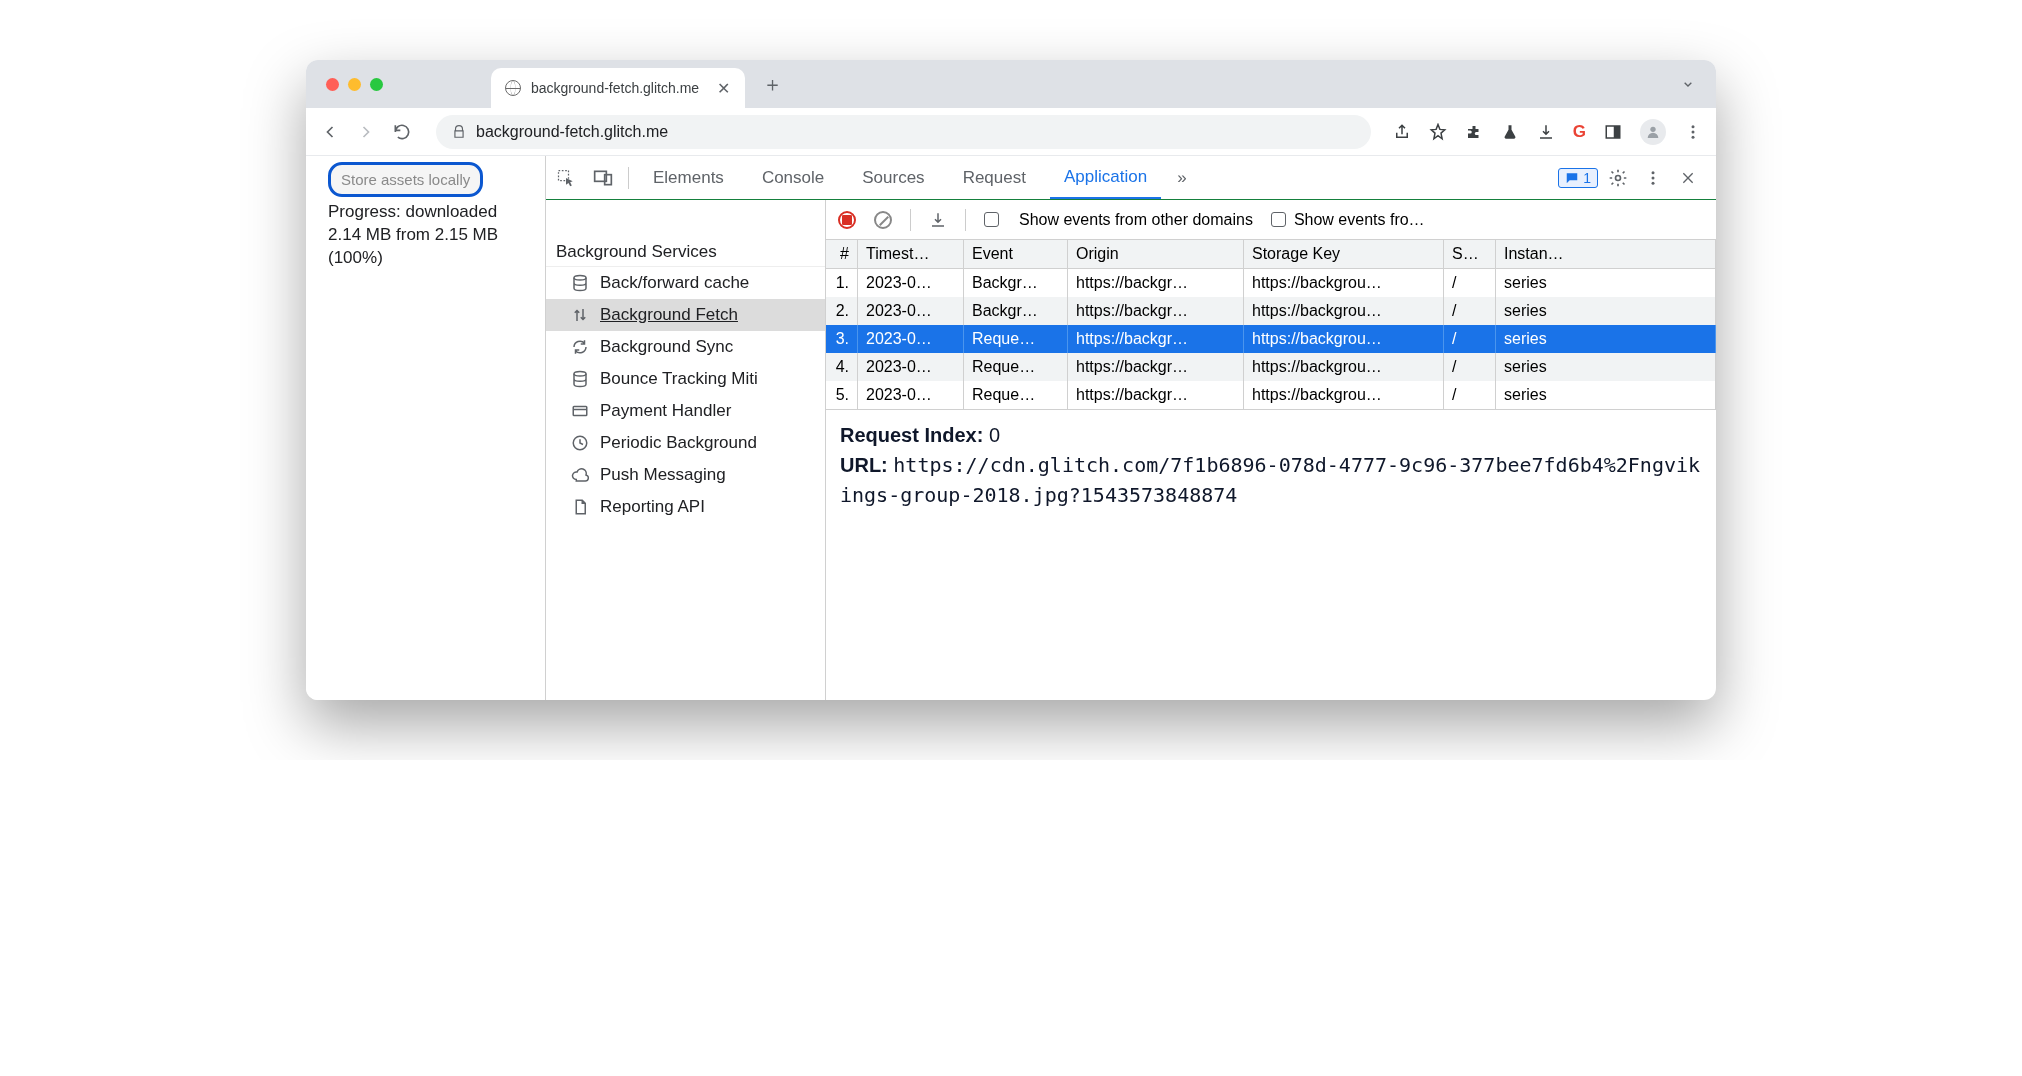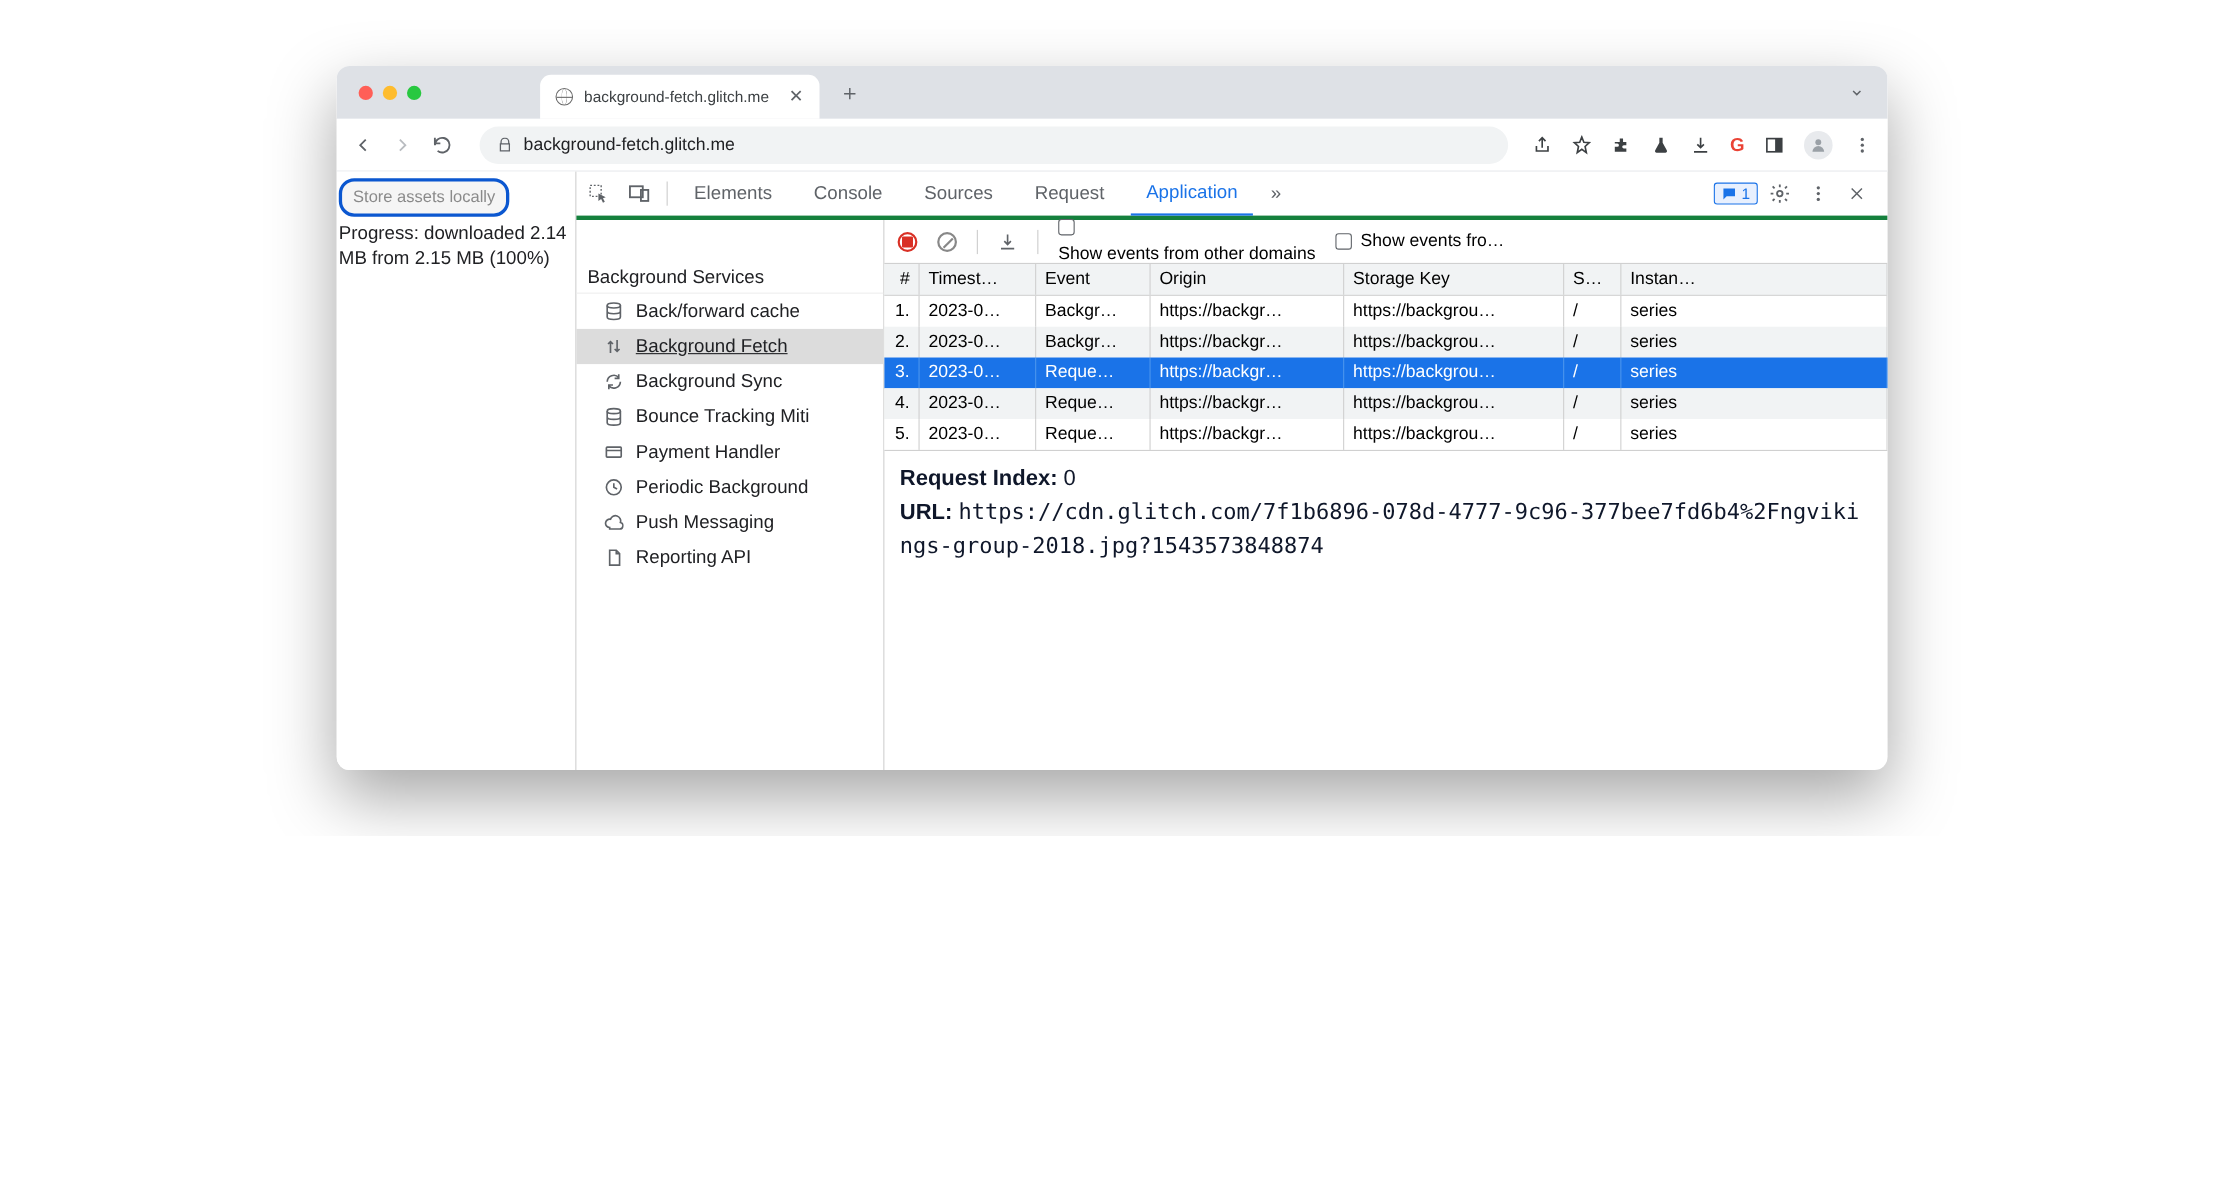"Store assets locally" .page-col { padding: 6px 2px -> 6px 22px; width: 218px -> 240px }
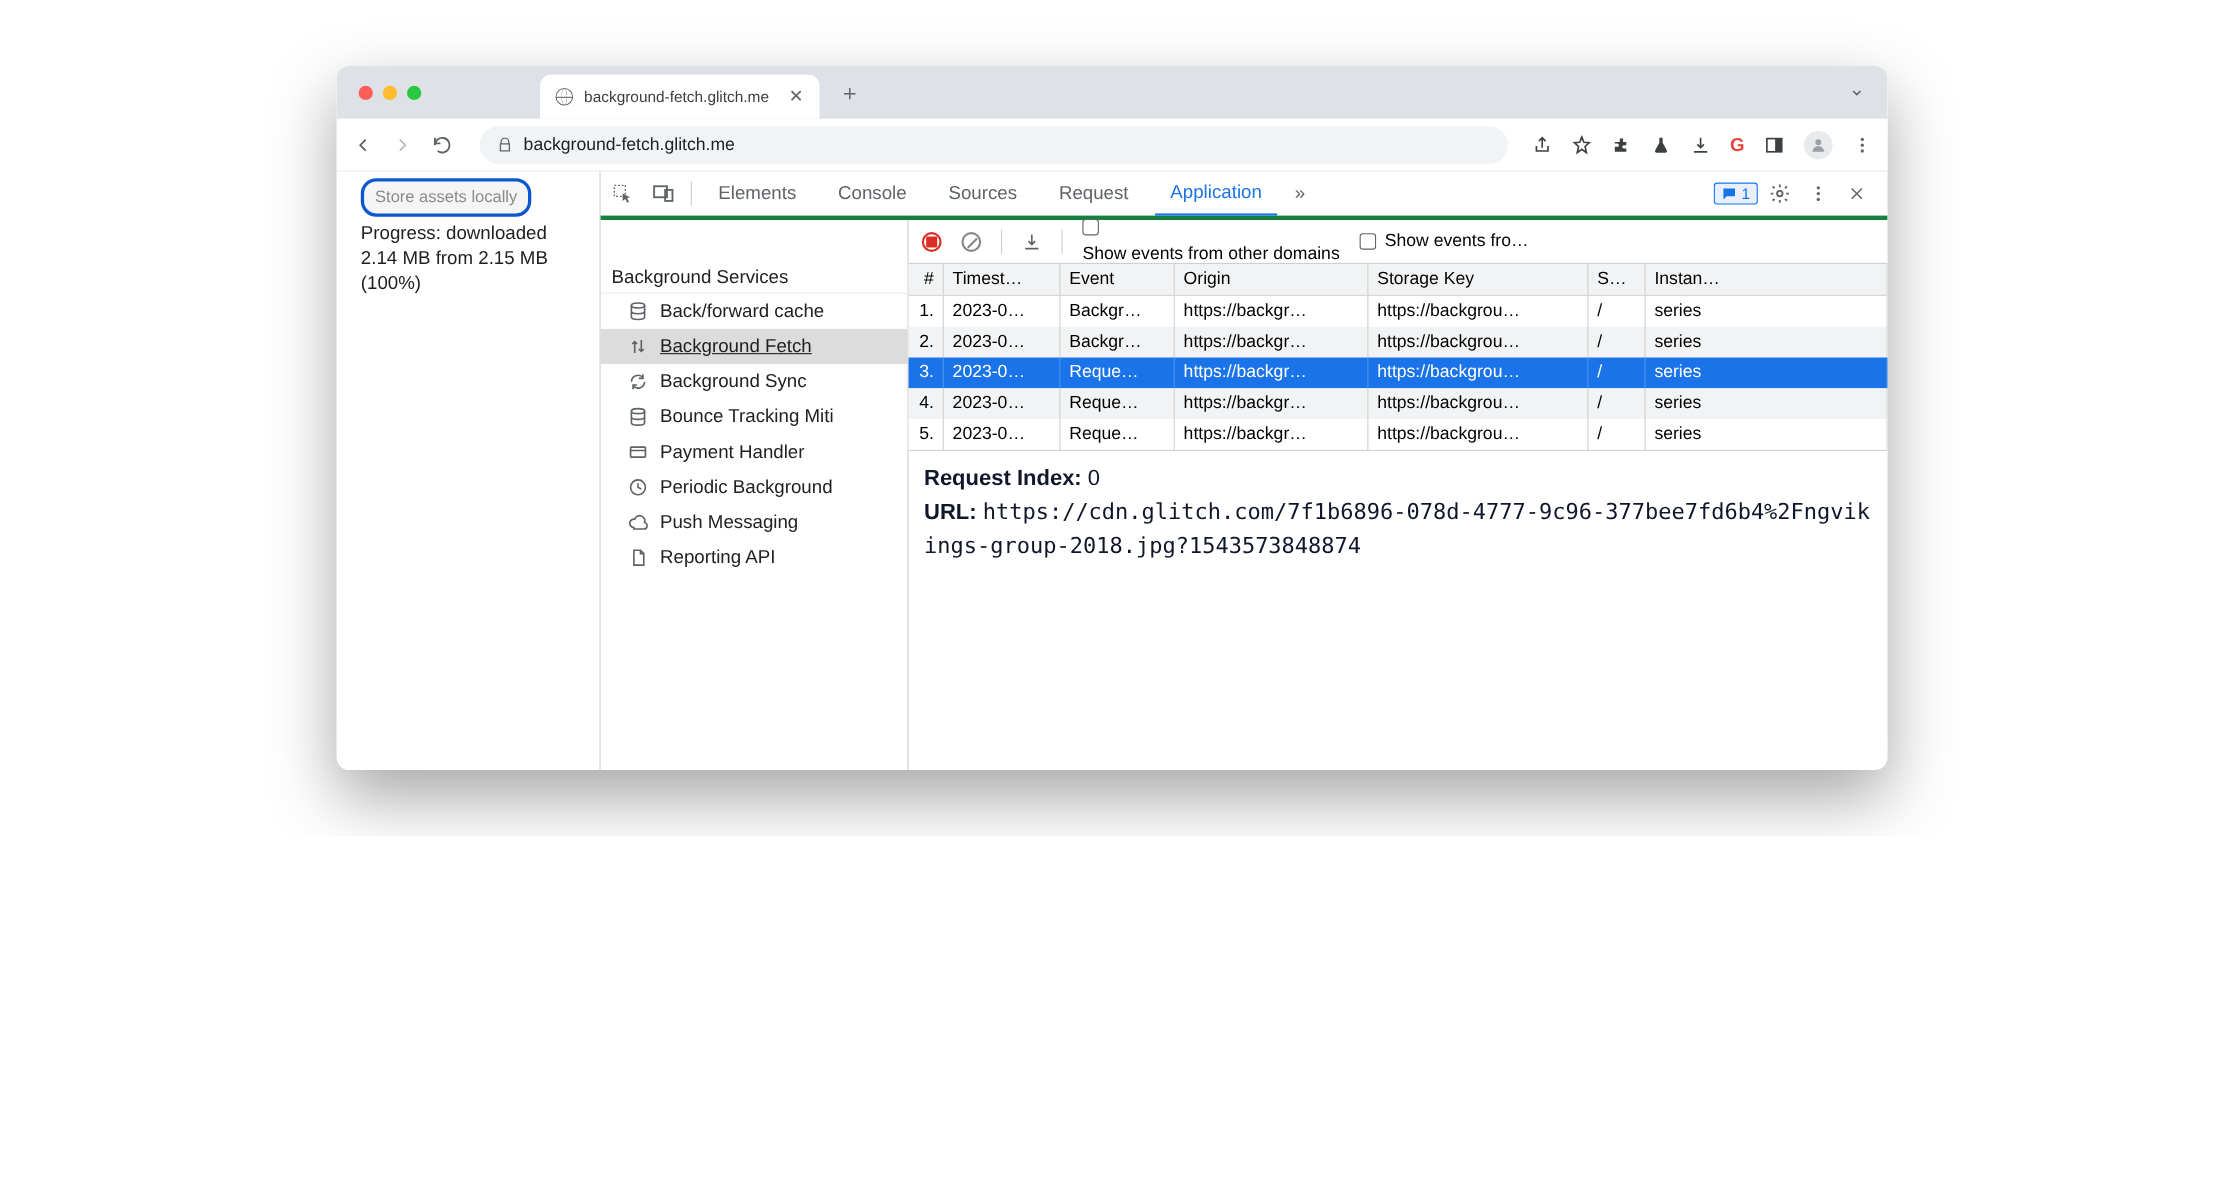"Elements" .dt-tabs { border-bottom: 4px solid #15803d -> 1px solid #15803d }
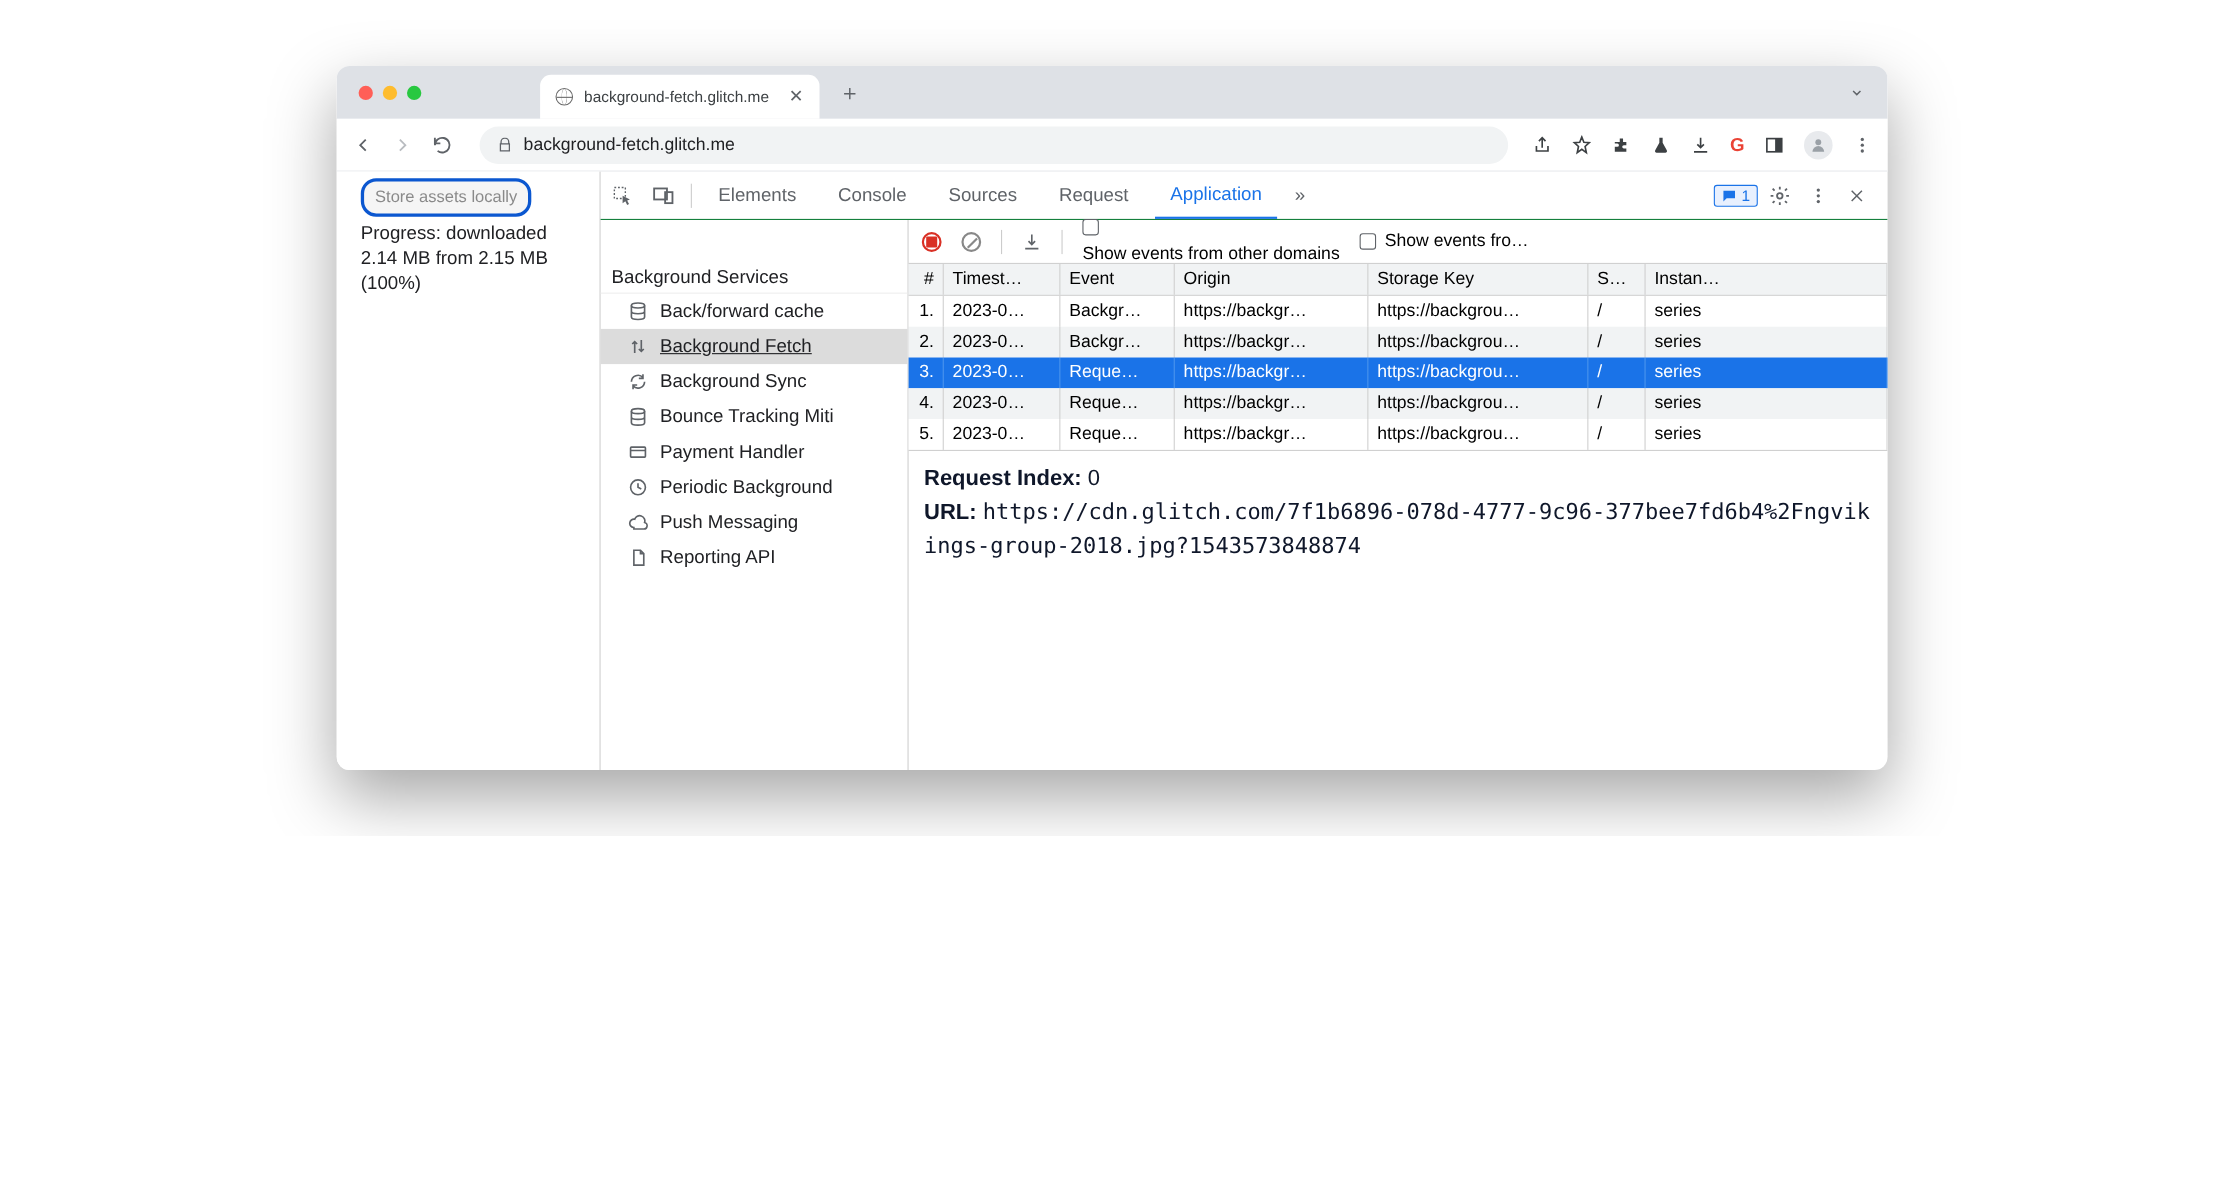"Show events from other domains" label { align-items: none -> center; flex-direction: column -> none; gap: 8px -> 20px }
